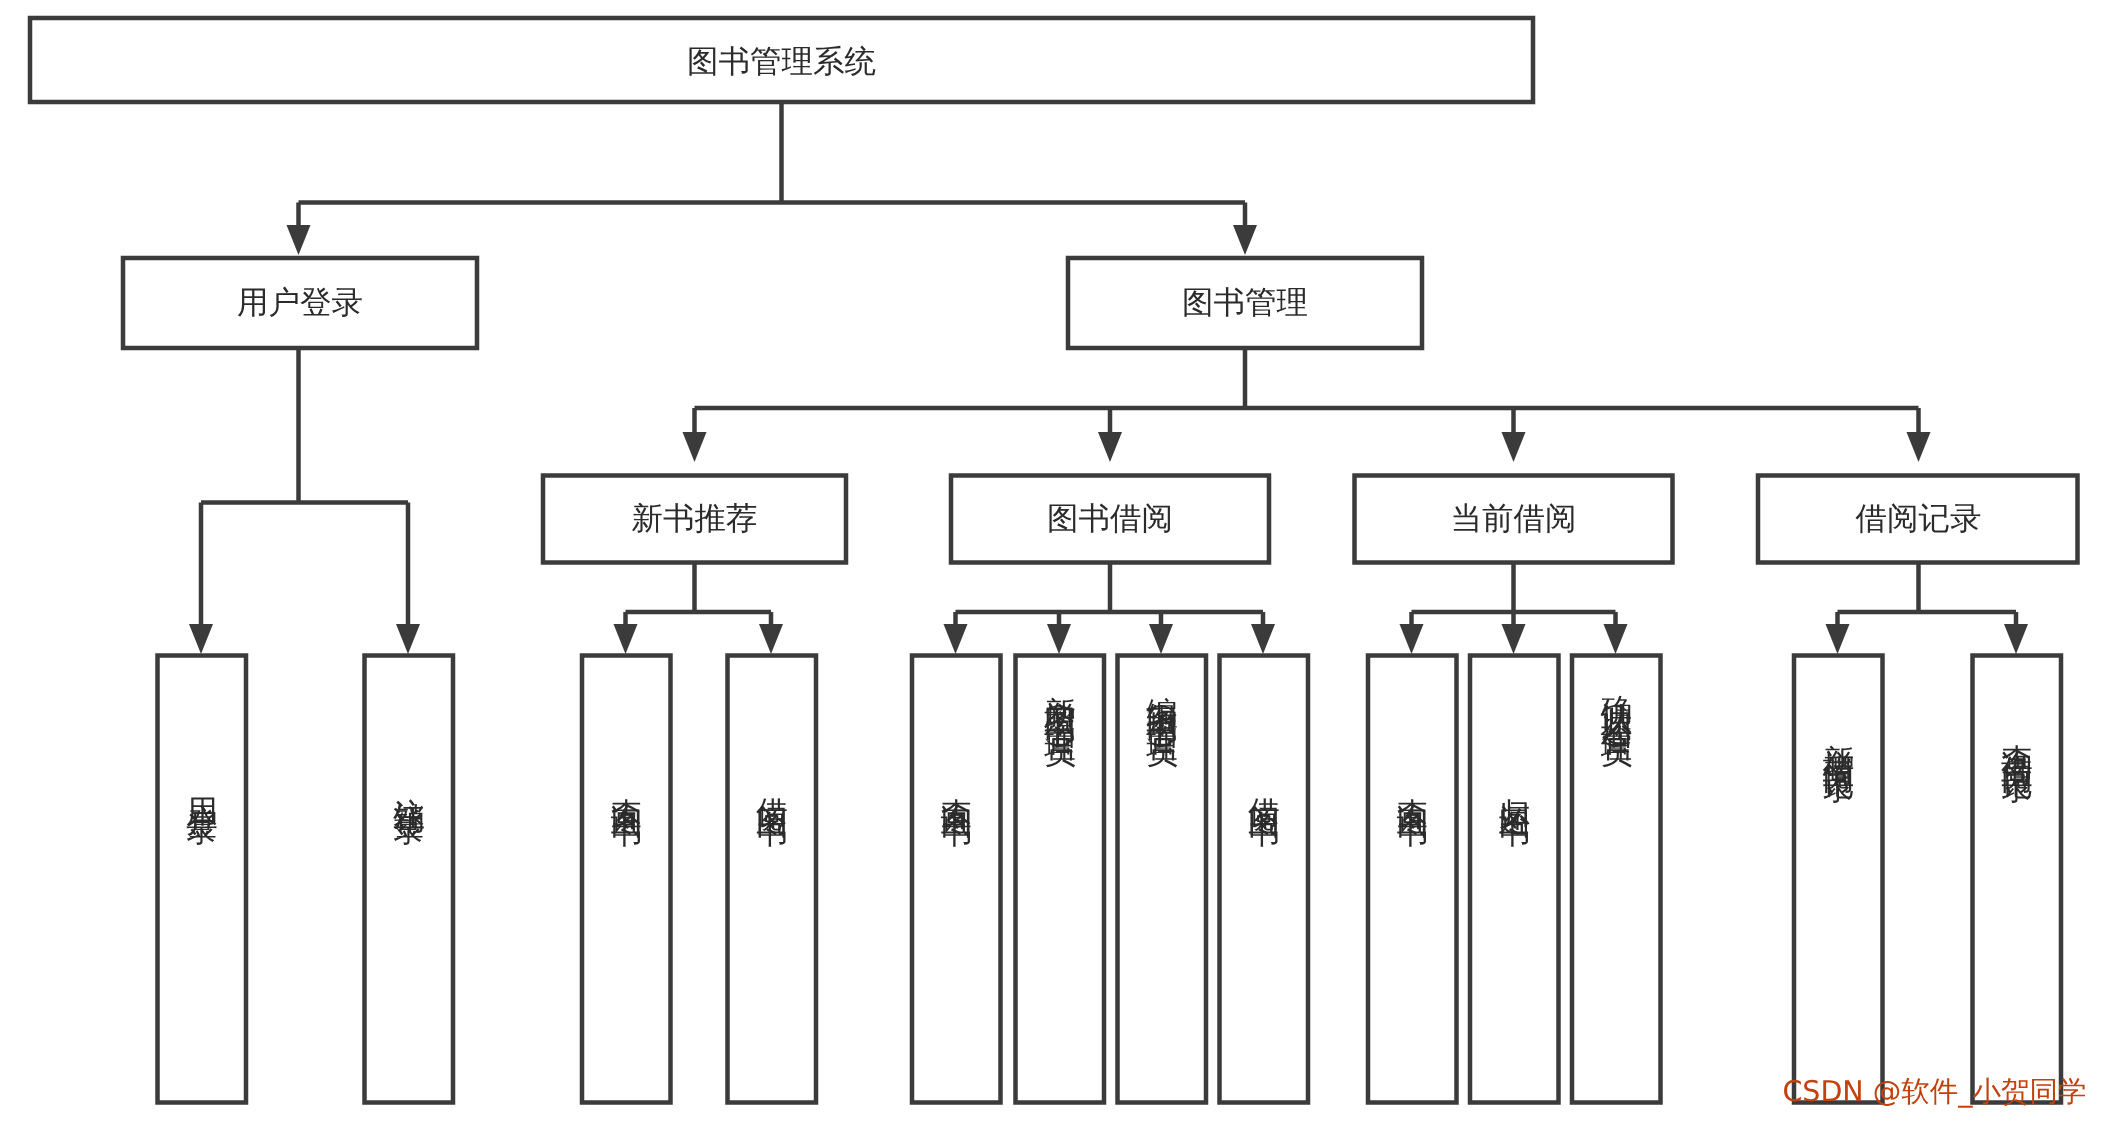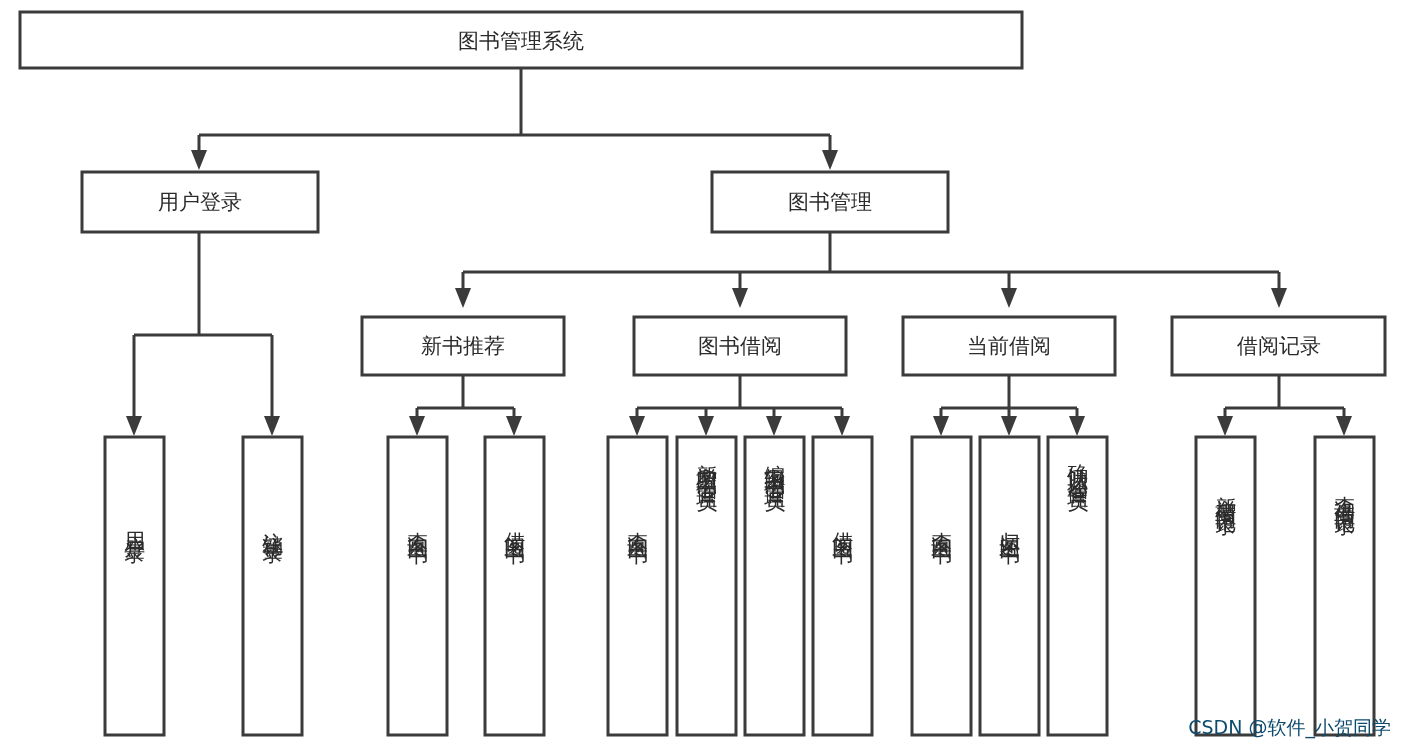"CSDN @软件_小贺同学" .watermark { color: #0c4a6e -> #c2410c }
